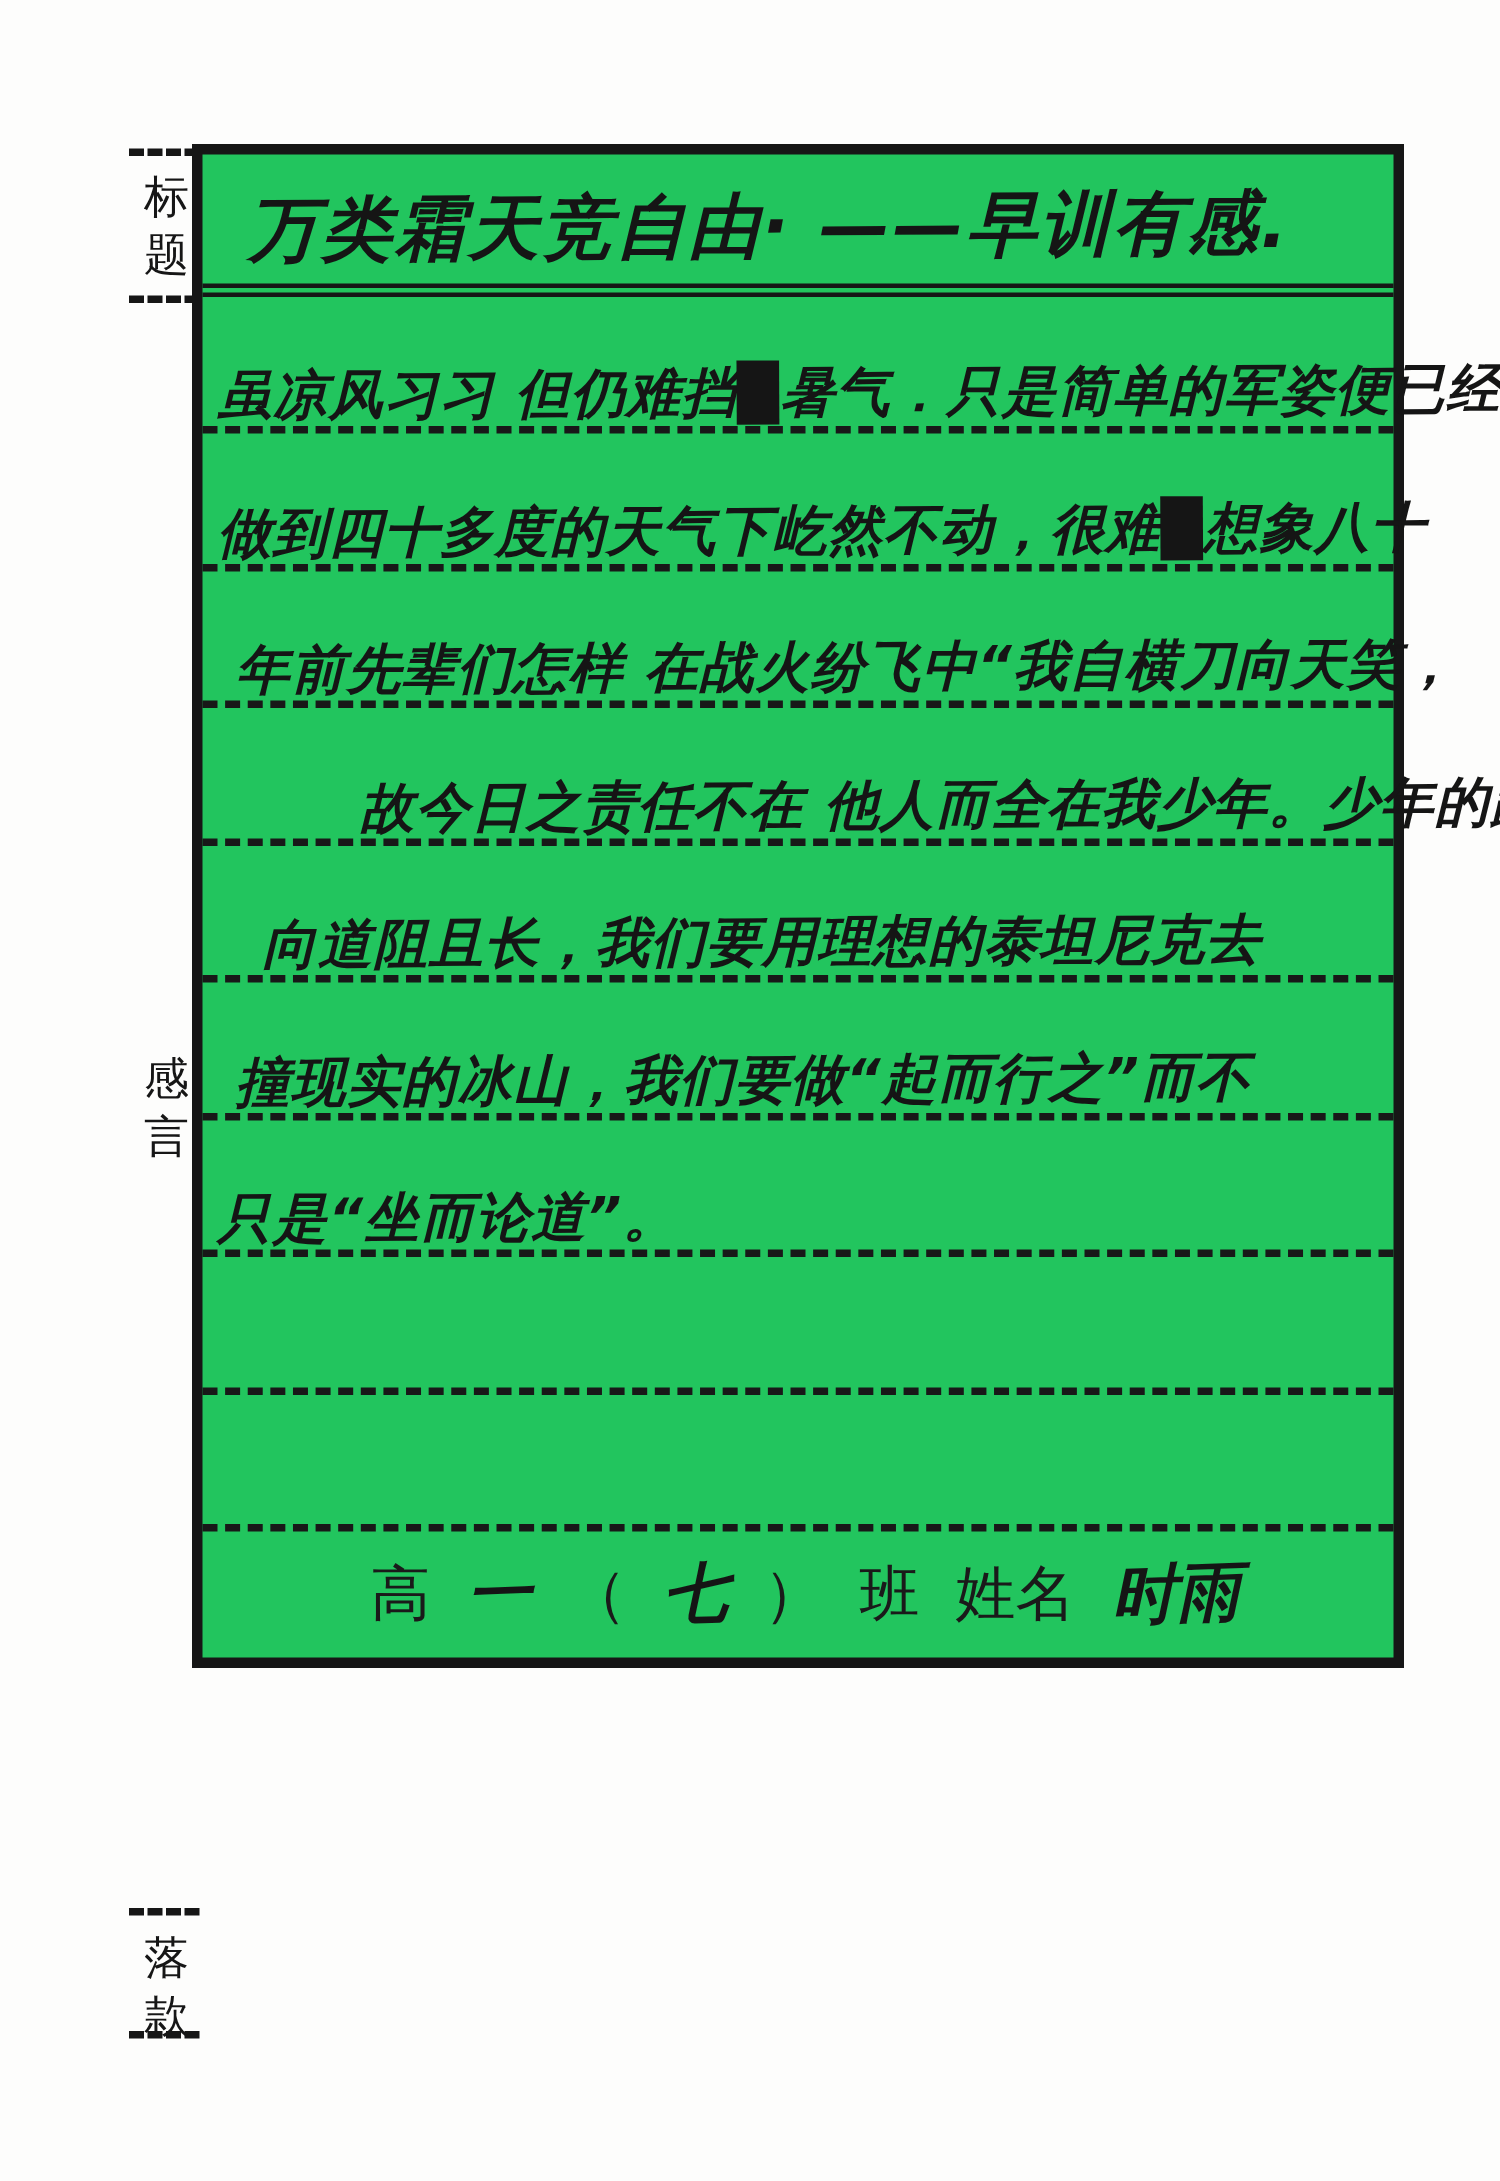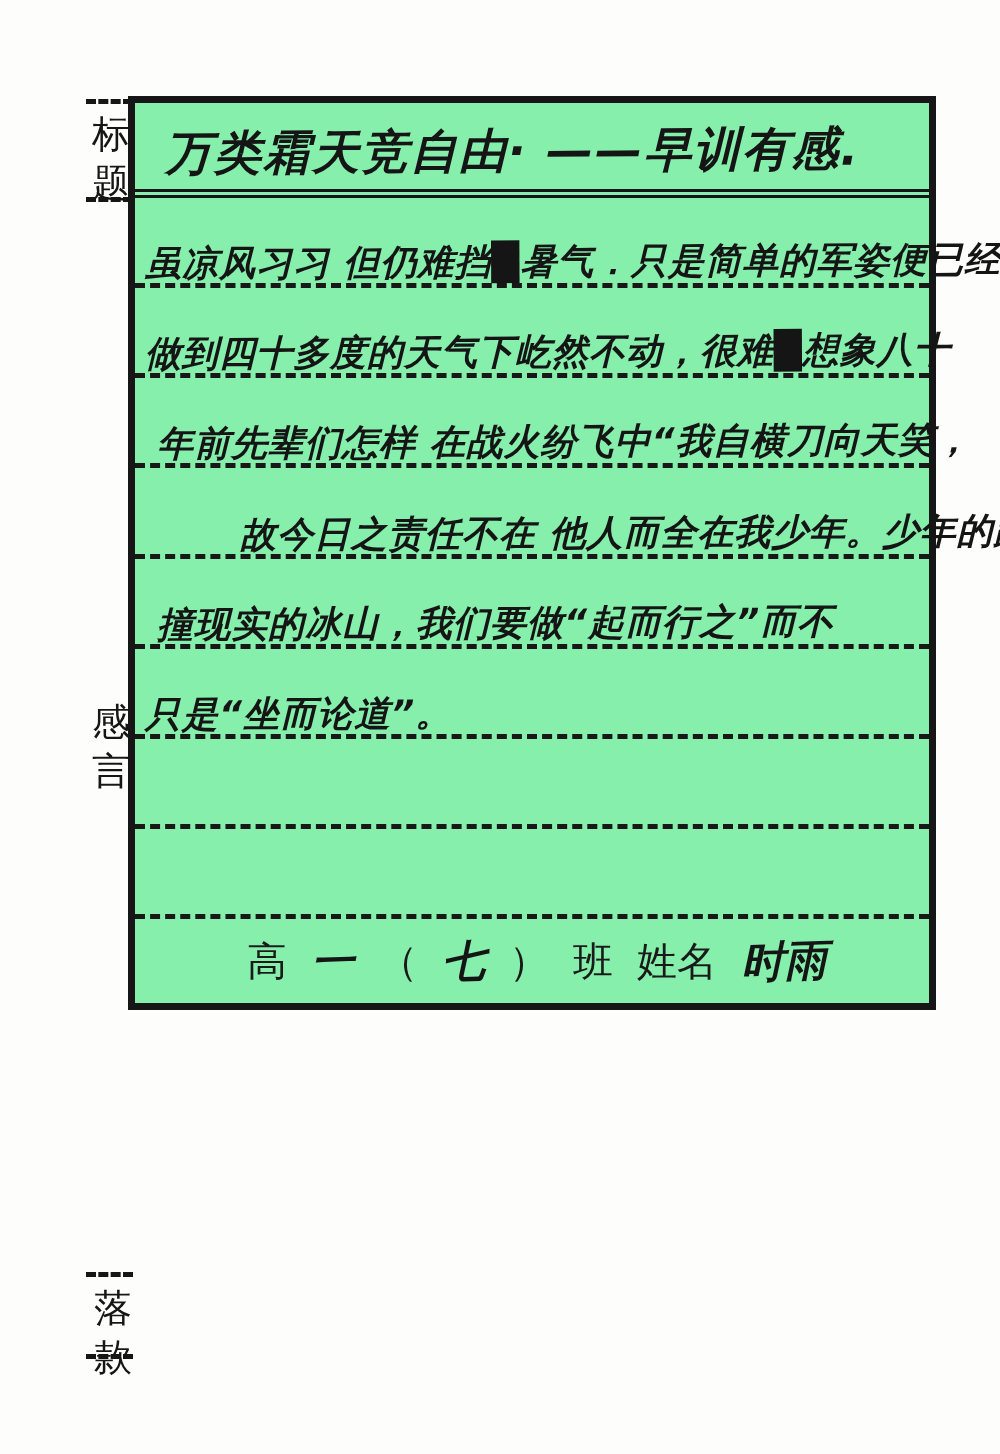"标题" .mlabel { font-family: Liberation Mono, monospace -> Liberation Serif, serif; font-size: 38px -> 30px }
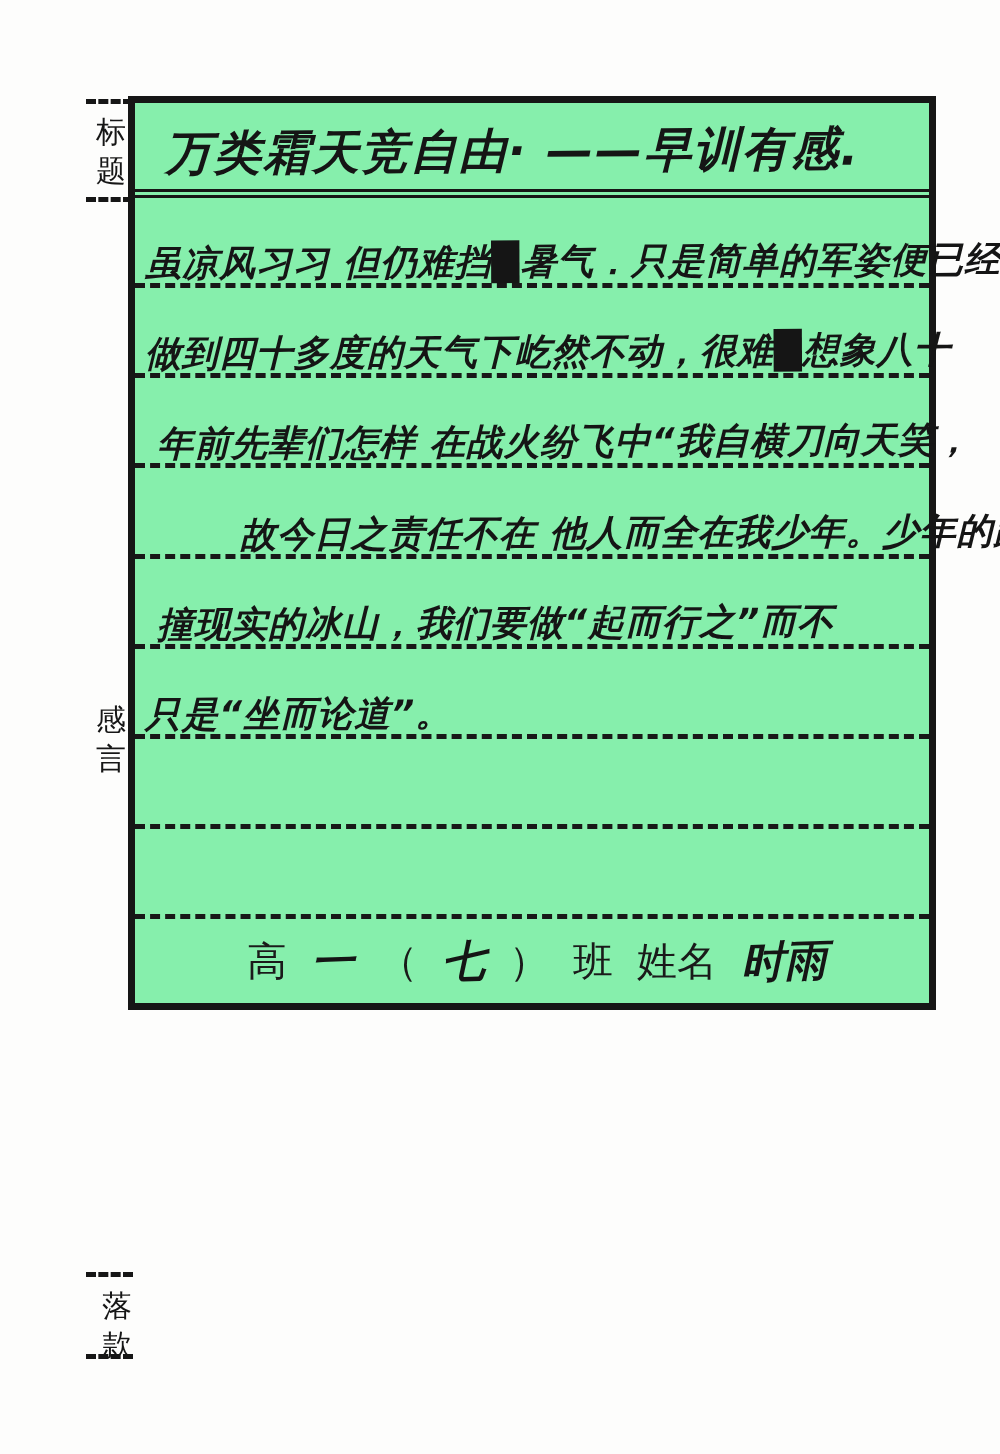"万类霜天竞自由· ——早训有感." .frame { background: #86efac -> #22c55e; height: 914px -> 1016px }
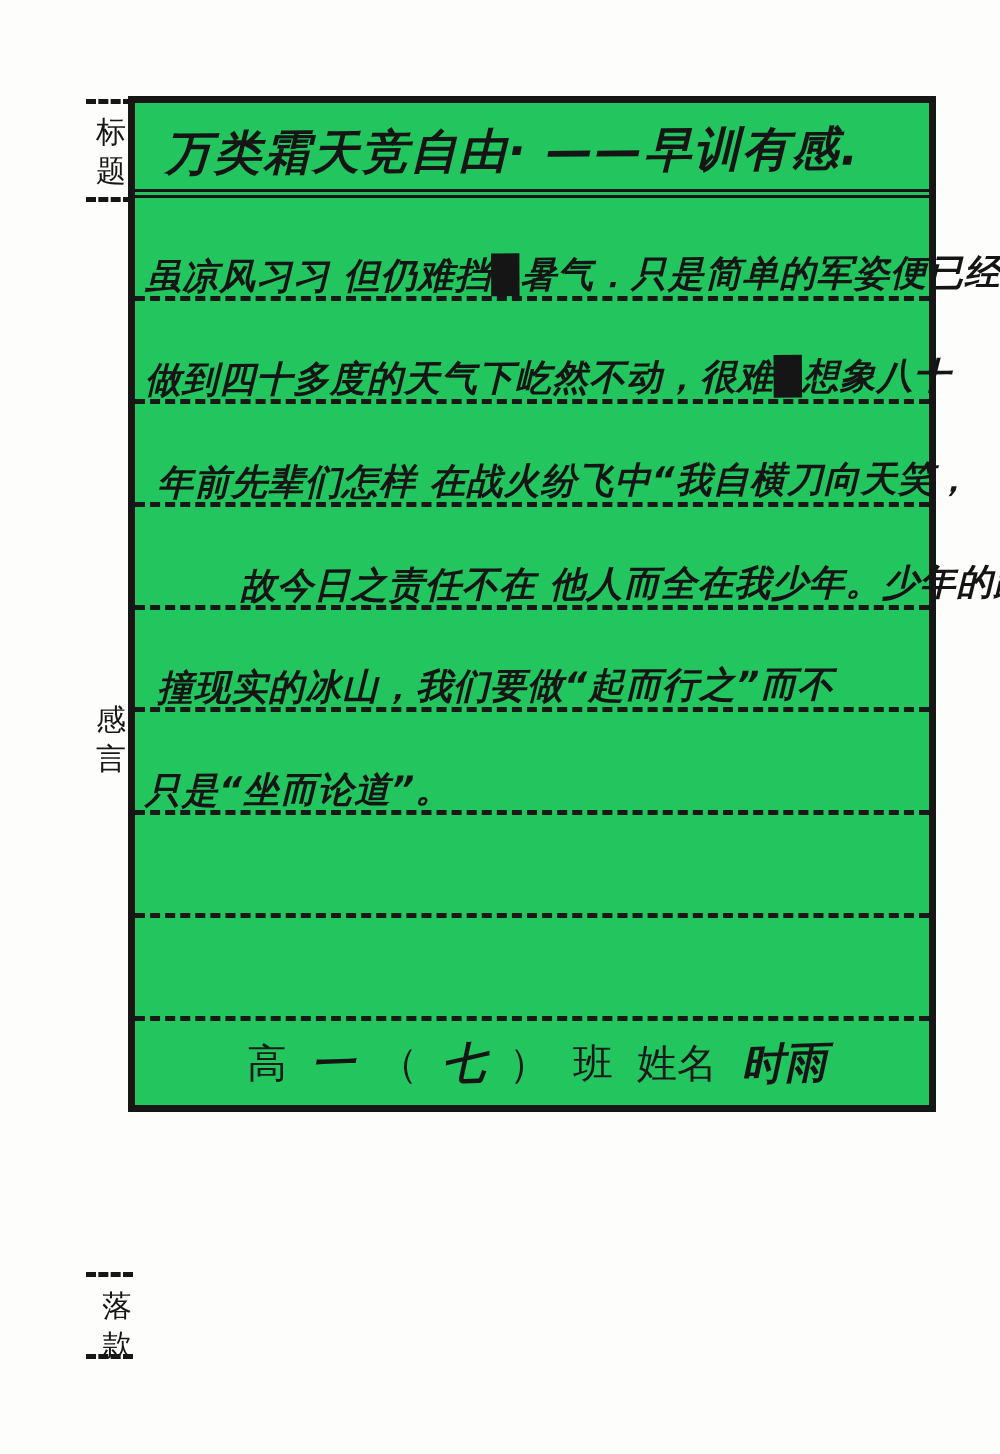"向道阻且长，我们要用理想的泰坦尼克去" div.body-row { html: none -> <div> <span>向道阻且长，我们要用理想的泰坦尼克去</span> </div> }
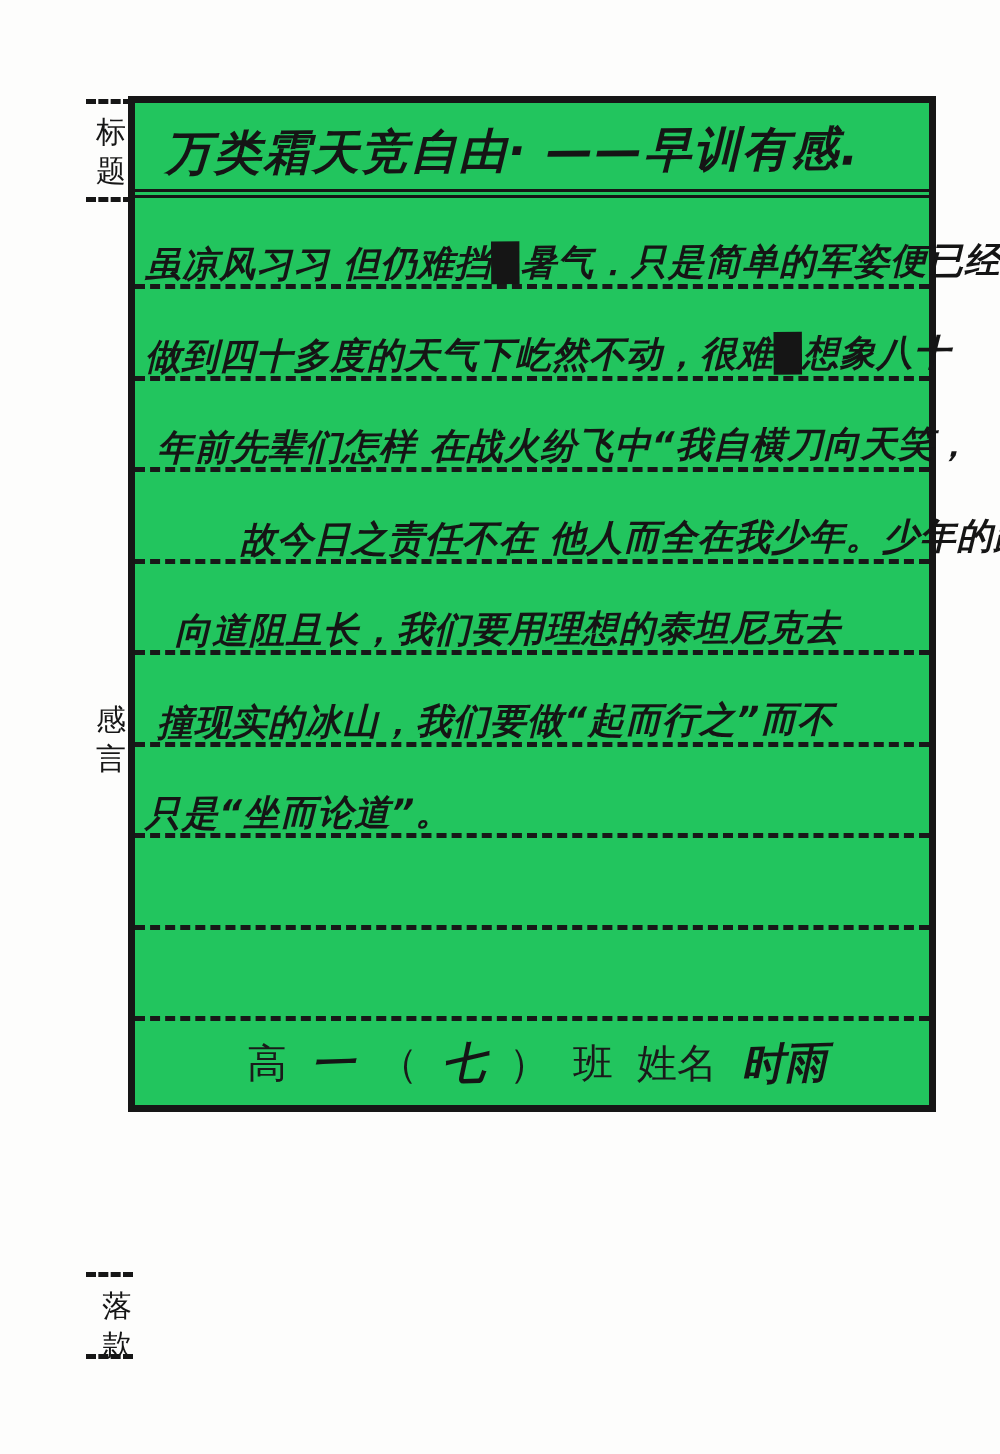"落款" .mlabel.signature-label { text-align: right -> none }
